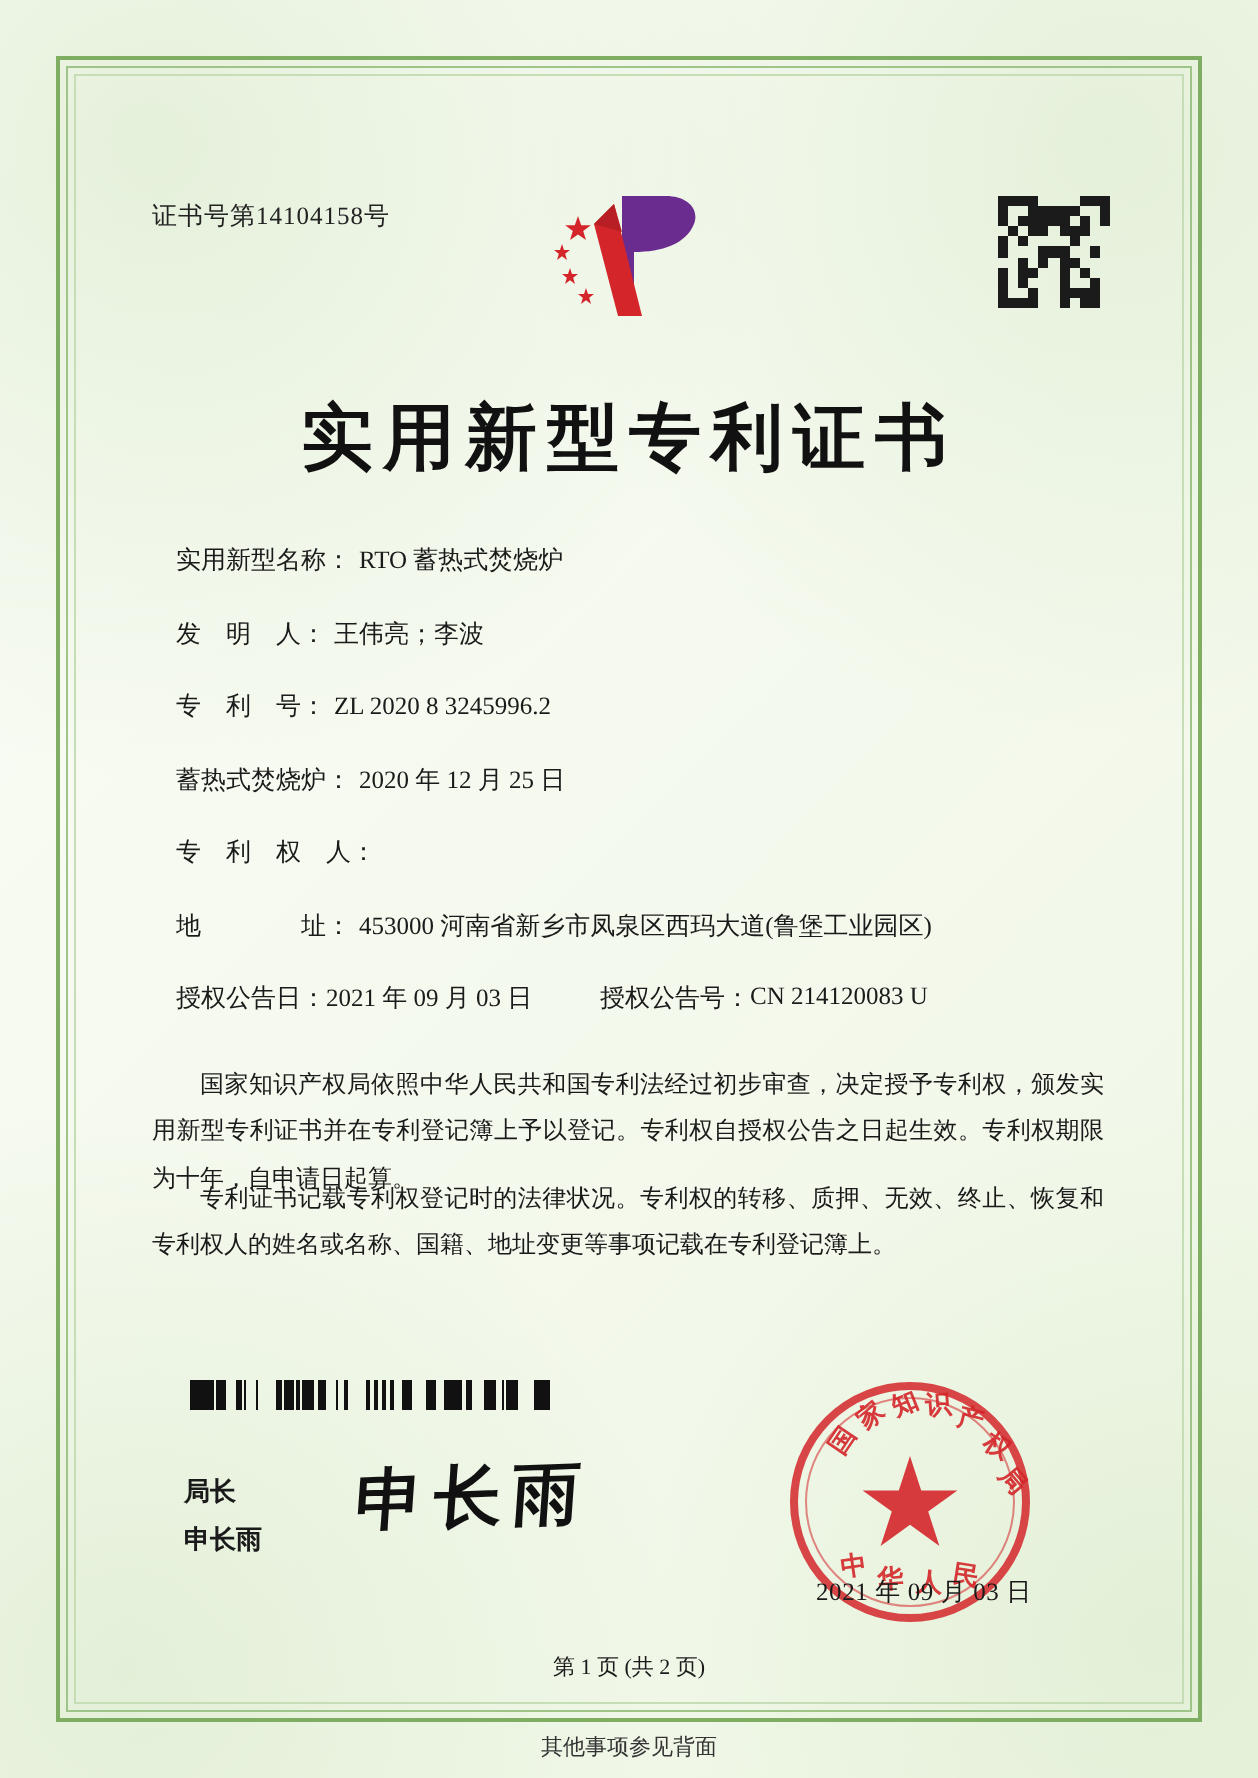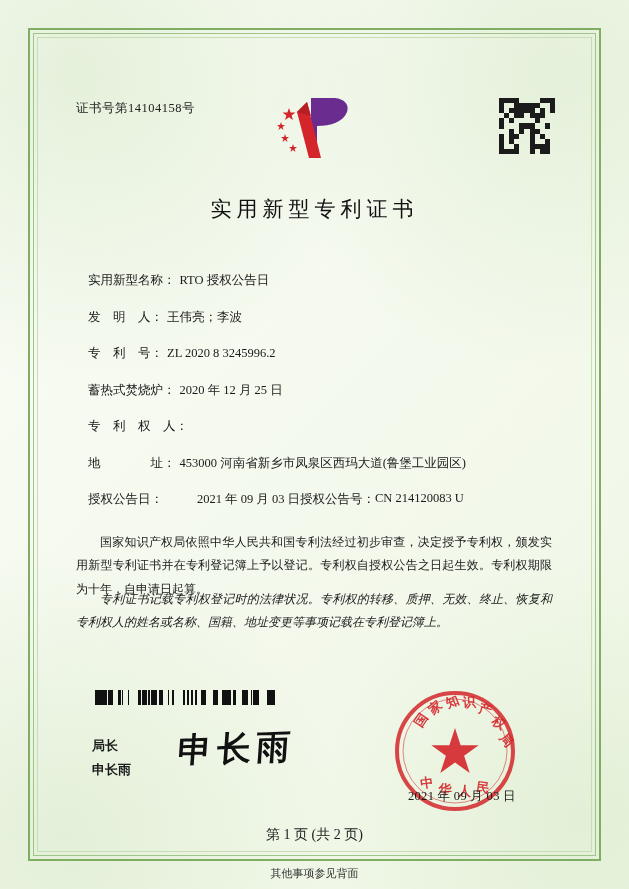"实用新型专利证书" .title { font-size: 21px -> 36px; font-weight: normal -> bold }
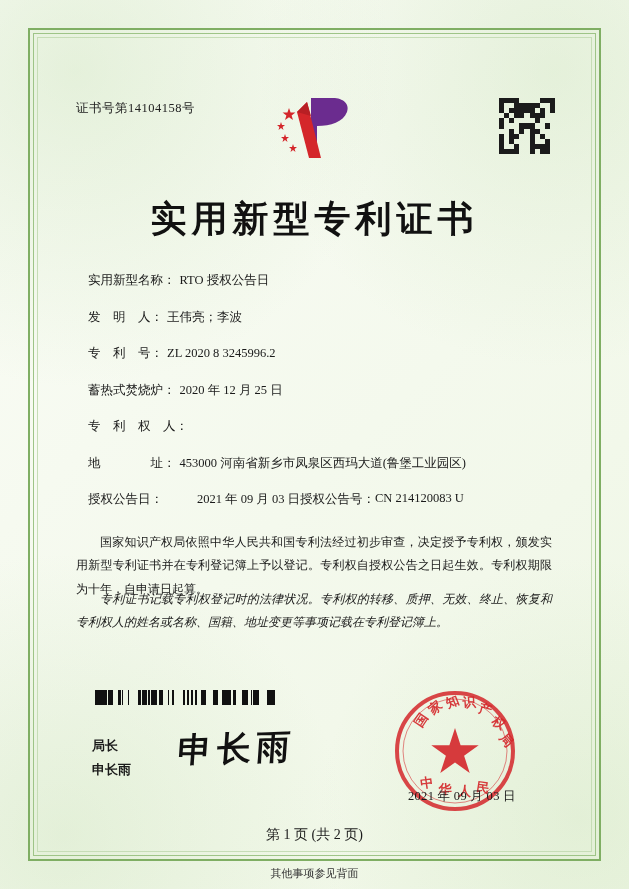"RTO 授权公告日" span.val { text: 授权公告日 -> 蓄热式焚烧炉 }
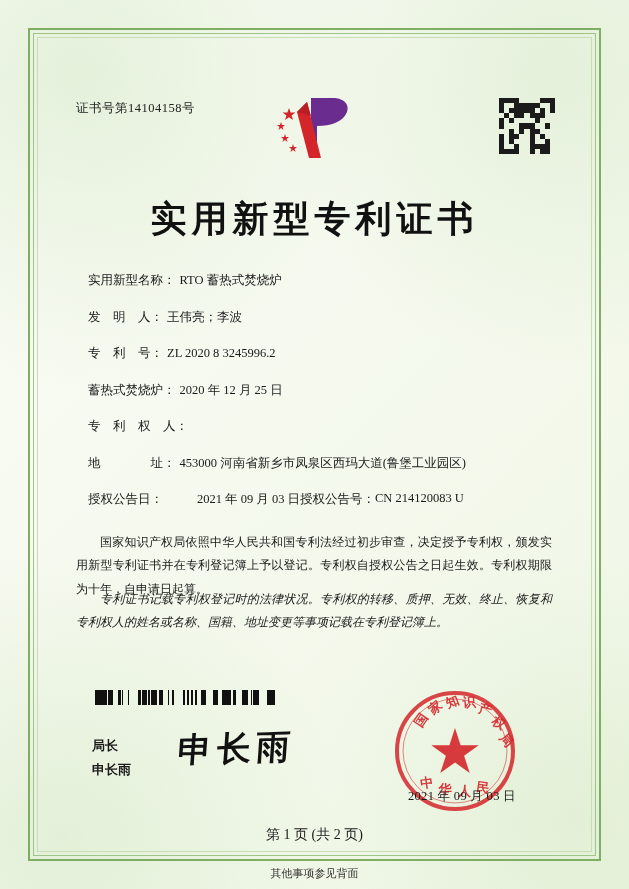"授权公告日：" .row-two .cellA { justify-content: space-between -> none }
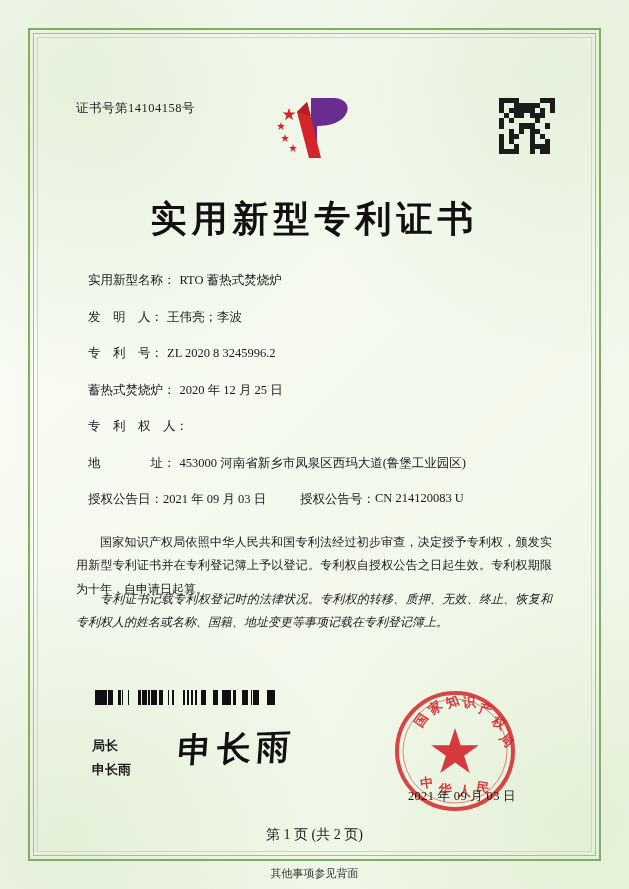"专利证书记载专利权登记时的法律状况。专利权的转移、质押、无效、终止、恢复和专利权" .para2 { font-style: italic -> none }
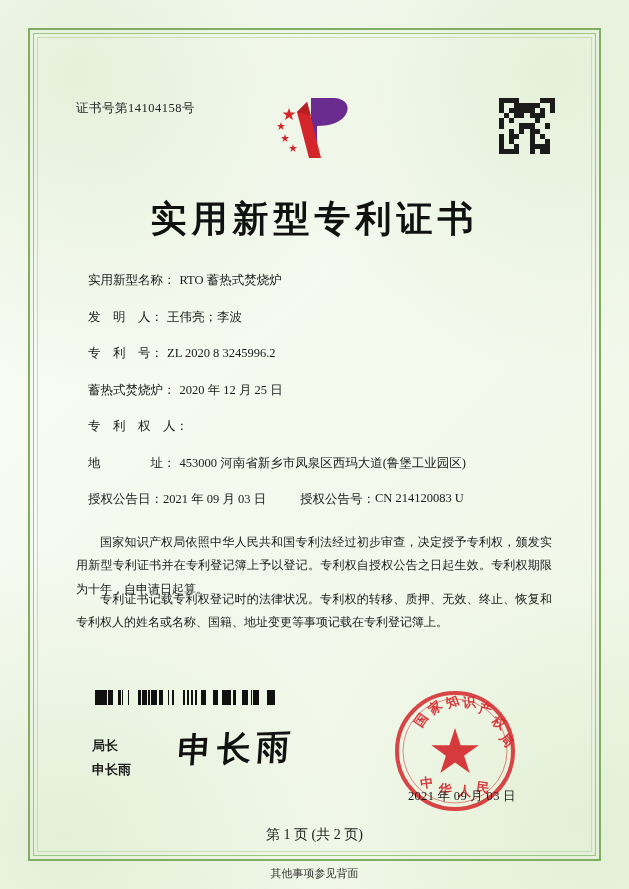"第 1 页 (共 2" .page-no { font-size: 14px -> 11px }
